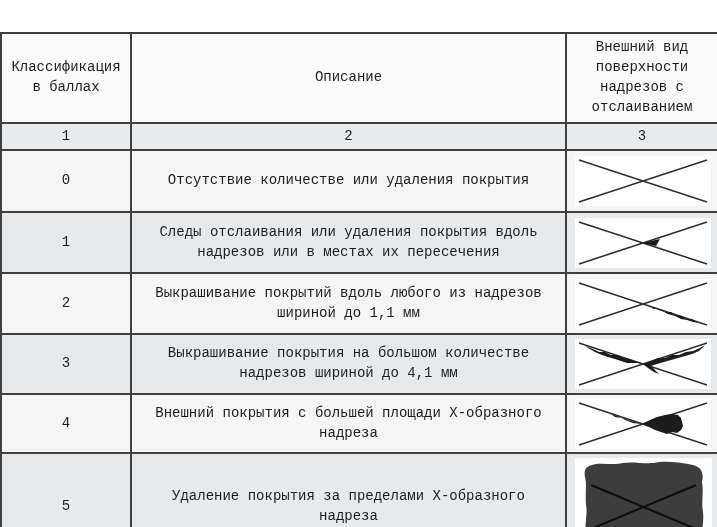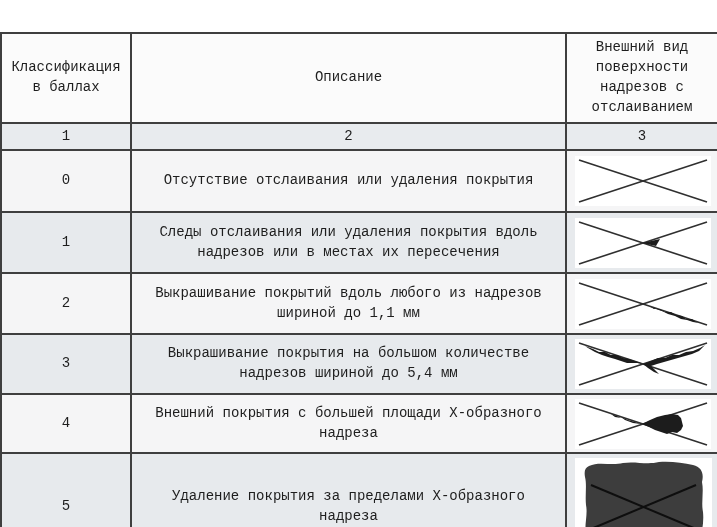"Отсутствие отслаивания или удаления" span.desc { text: отслаивания -> количестве }
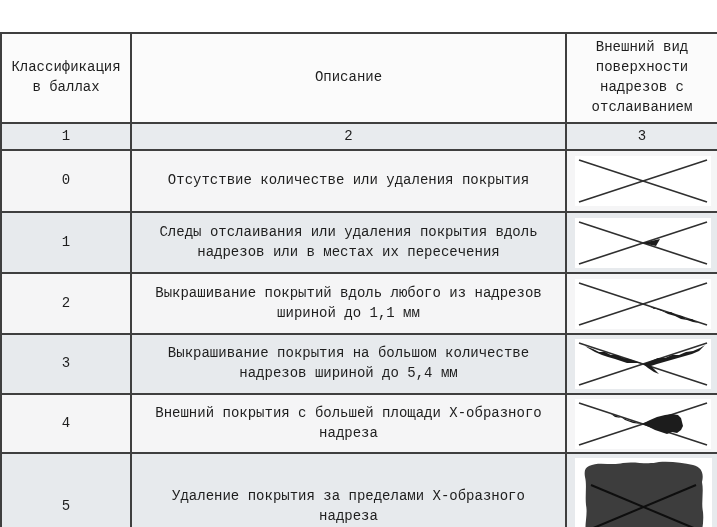"Выкрашивание покрытия на большом" span.desc { text: 5,4 -> 4,1 }
